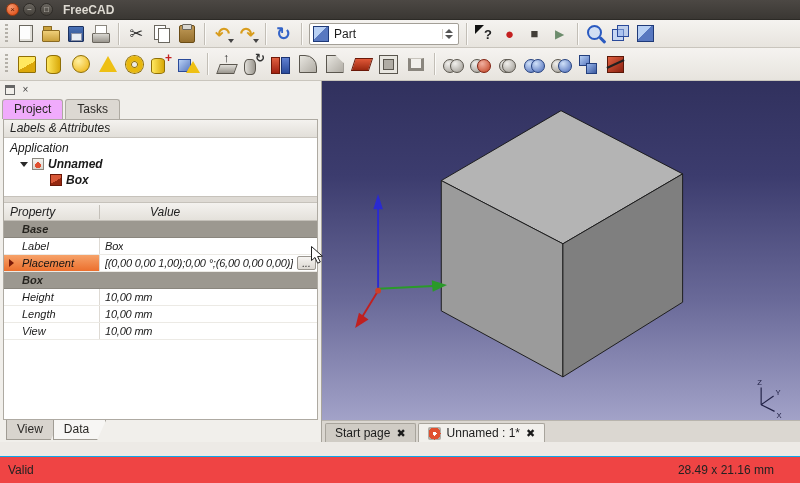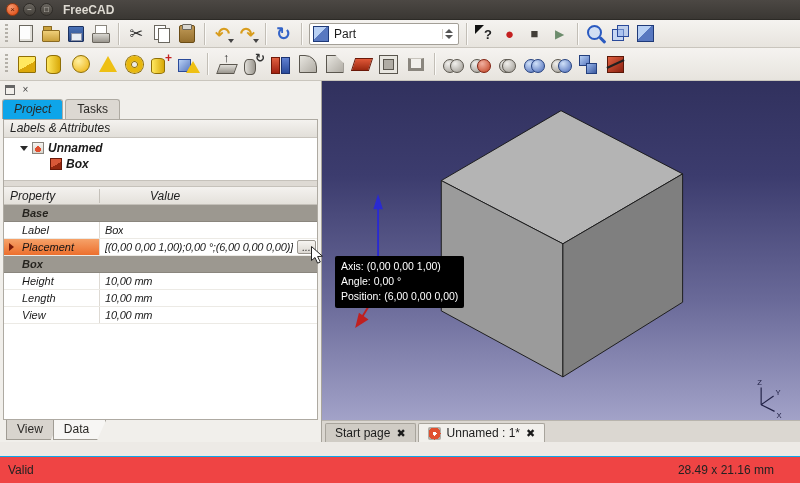"Project" .cvtab.active { background: #0ea5e9 -> #f0abfc; font-style: italic -> none }
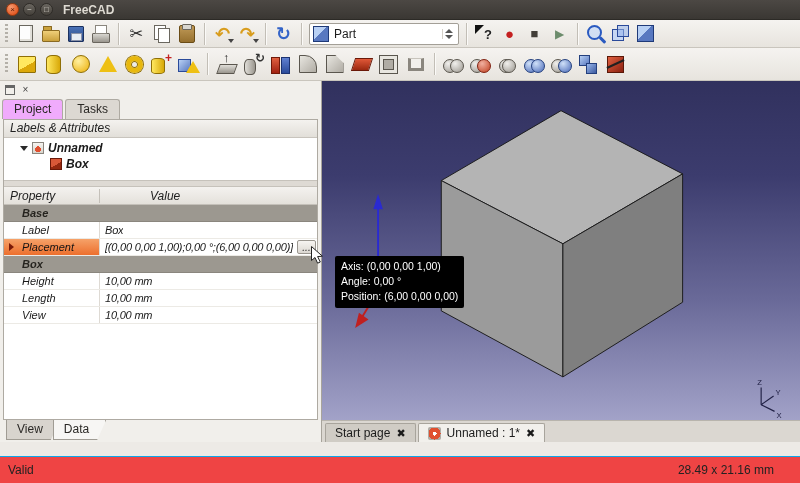"Application" div.titem { html: none -> <div> <span>Application</span> </div> }
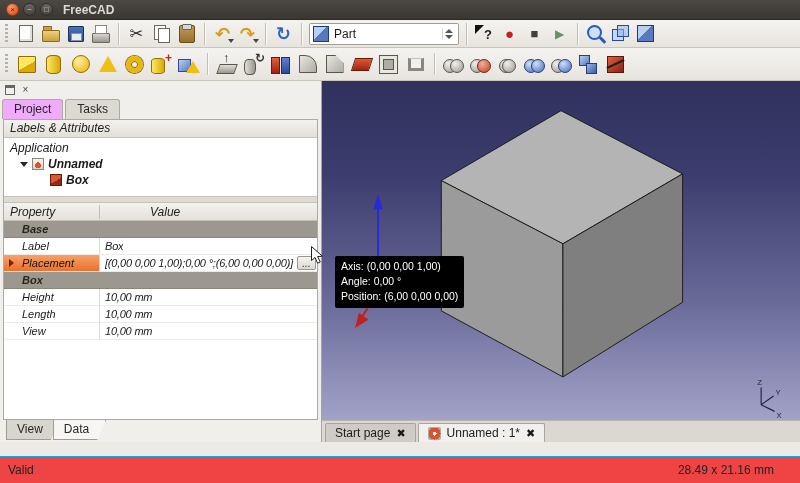"Axis: (0,00 0,00 1,00)" div.tooltip { html: <div> <div>Axis: (0,00 0,00 1,00)</div> <div>Angle: 0,00 °</div> <div>Position: (6,00 0,00 0,00)</div> </div> -> none }
